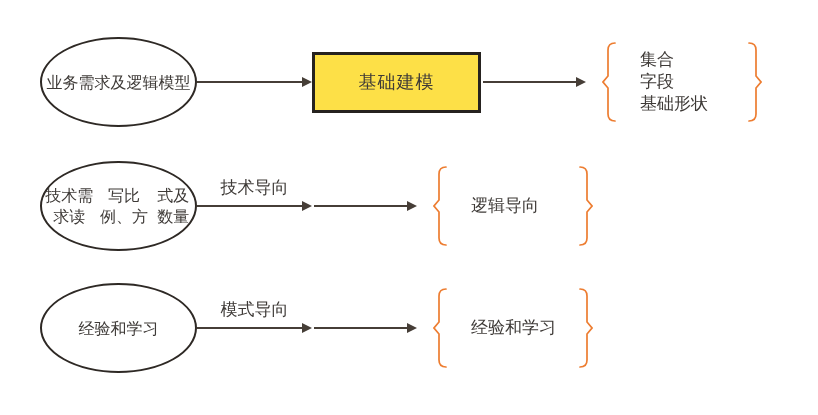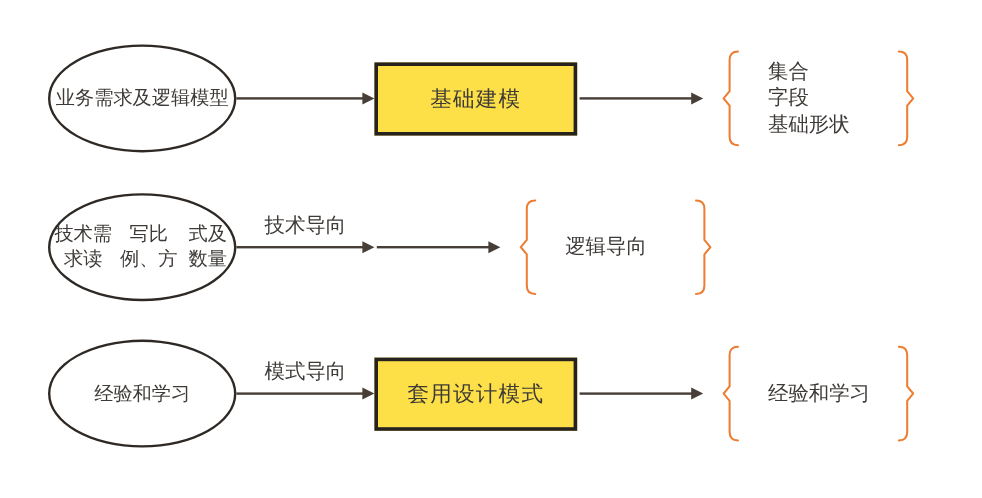"套用设计模式" div.box { html: <div> <span>套用设计模式</span> </div> -> none }
